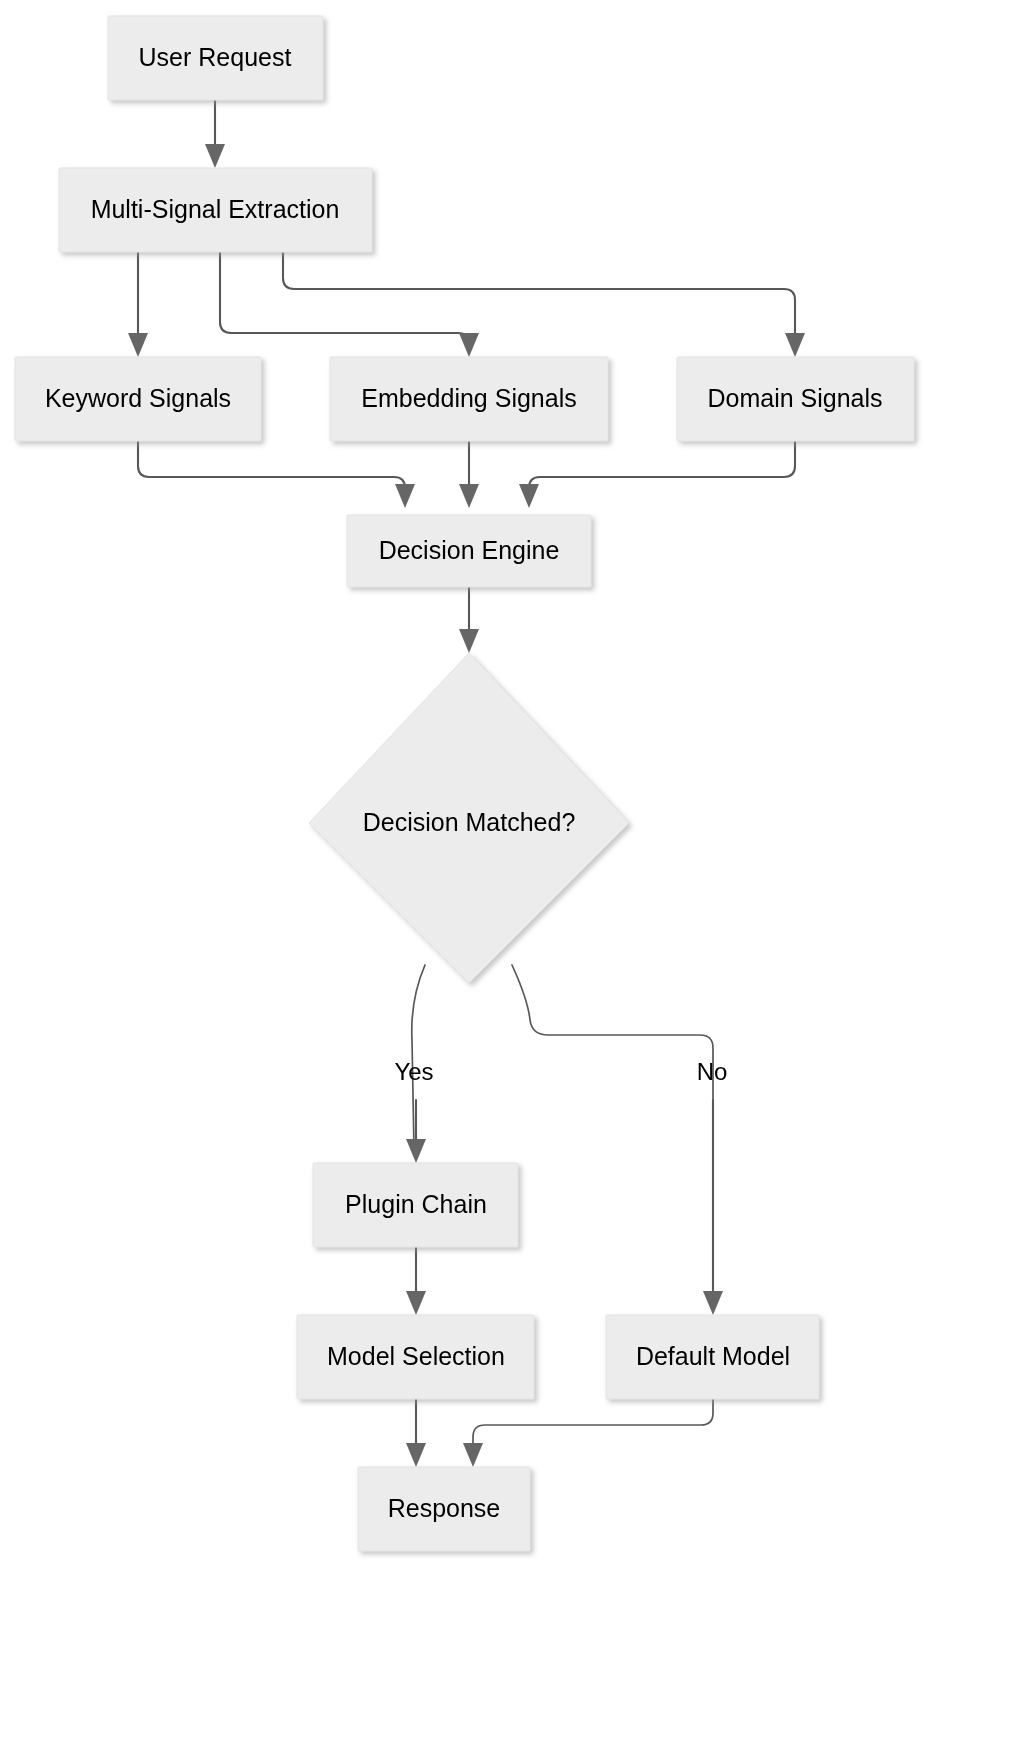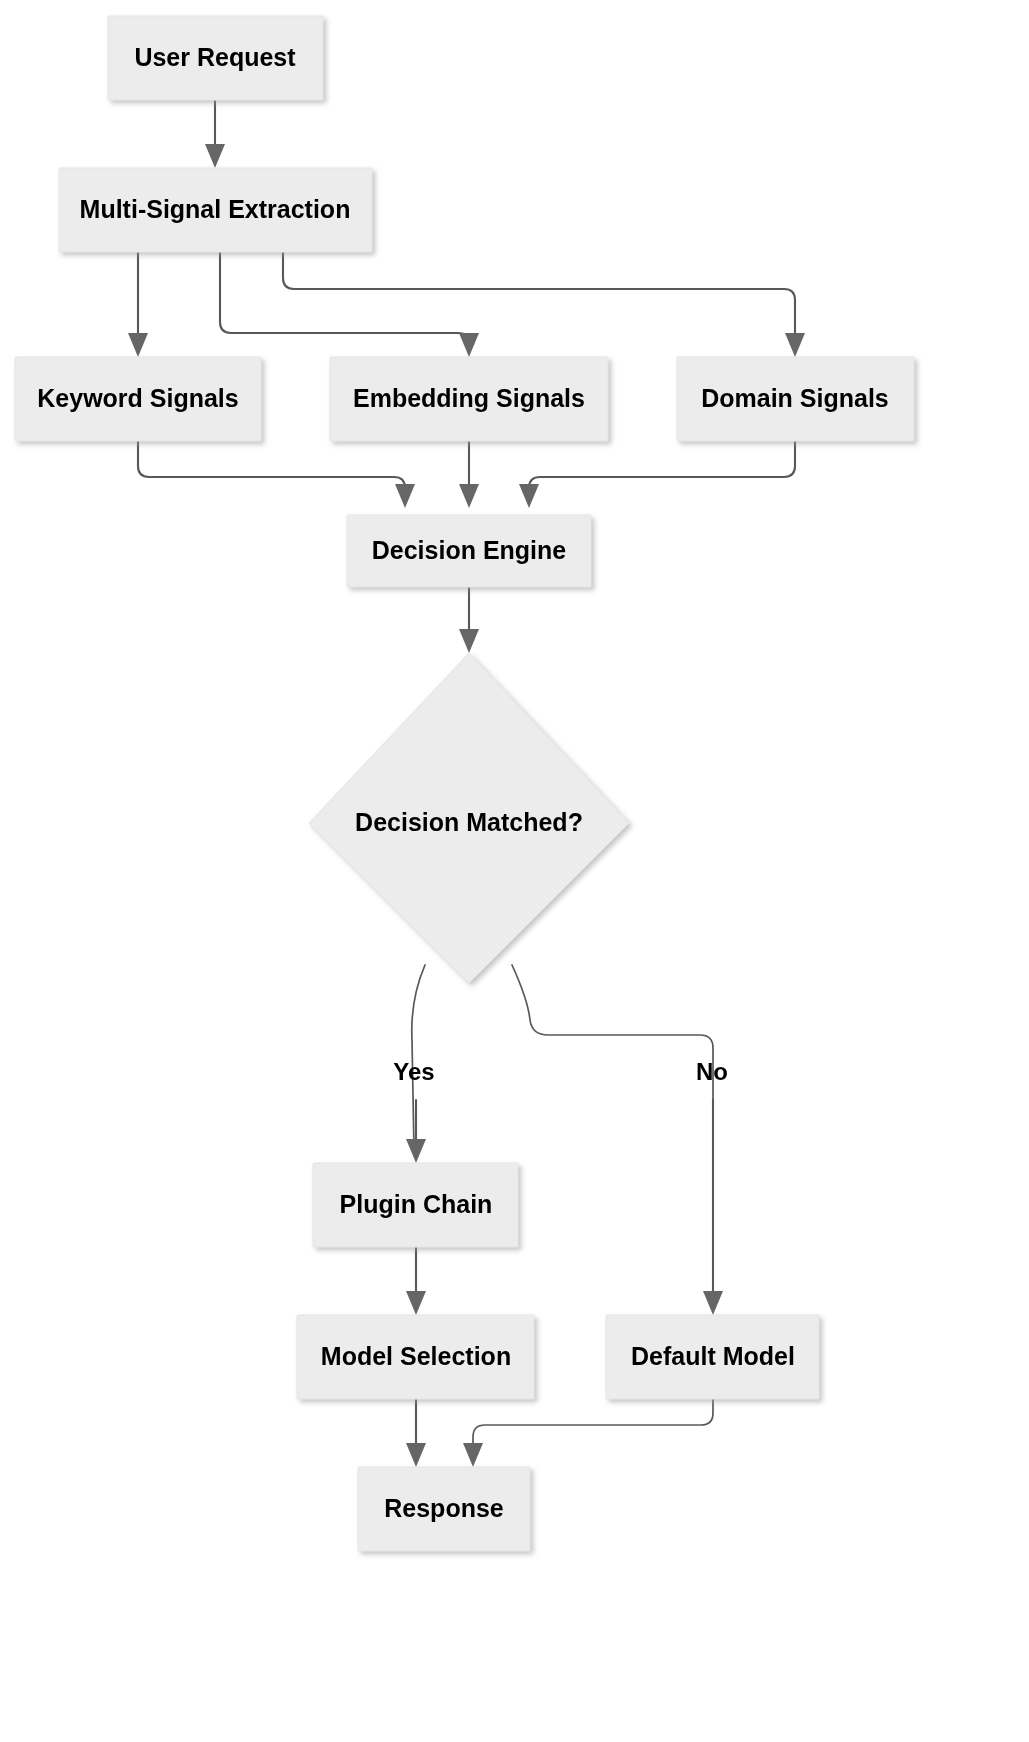"User Request" #flow-root { font-weight: bold -> none }
